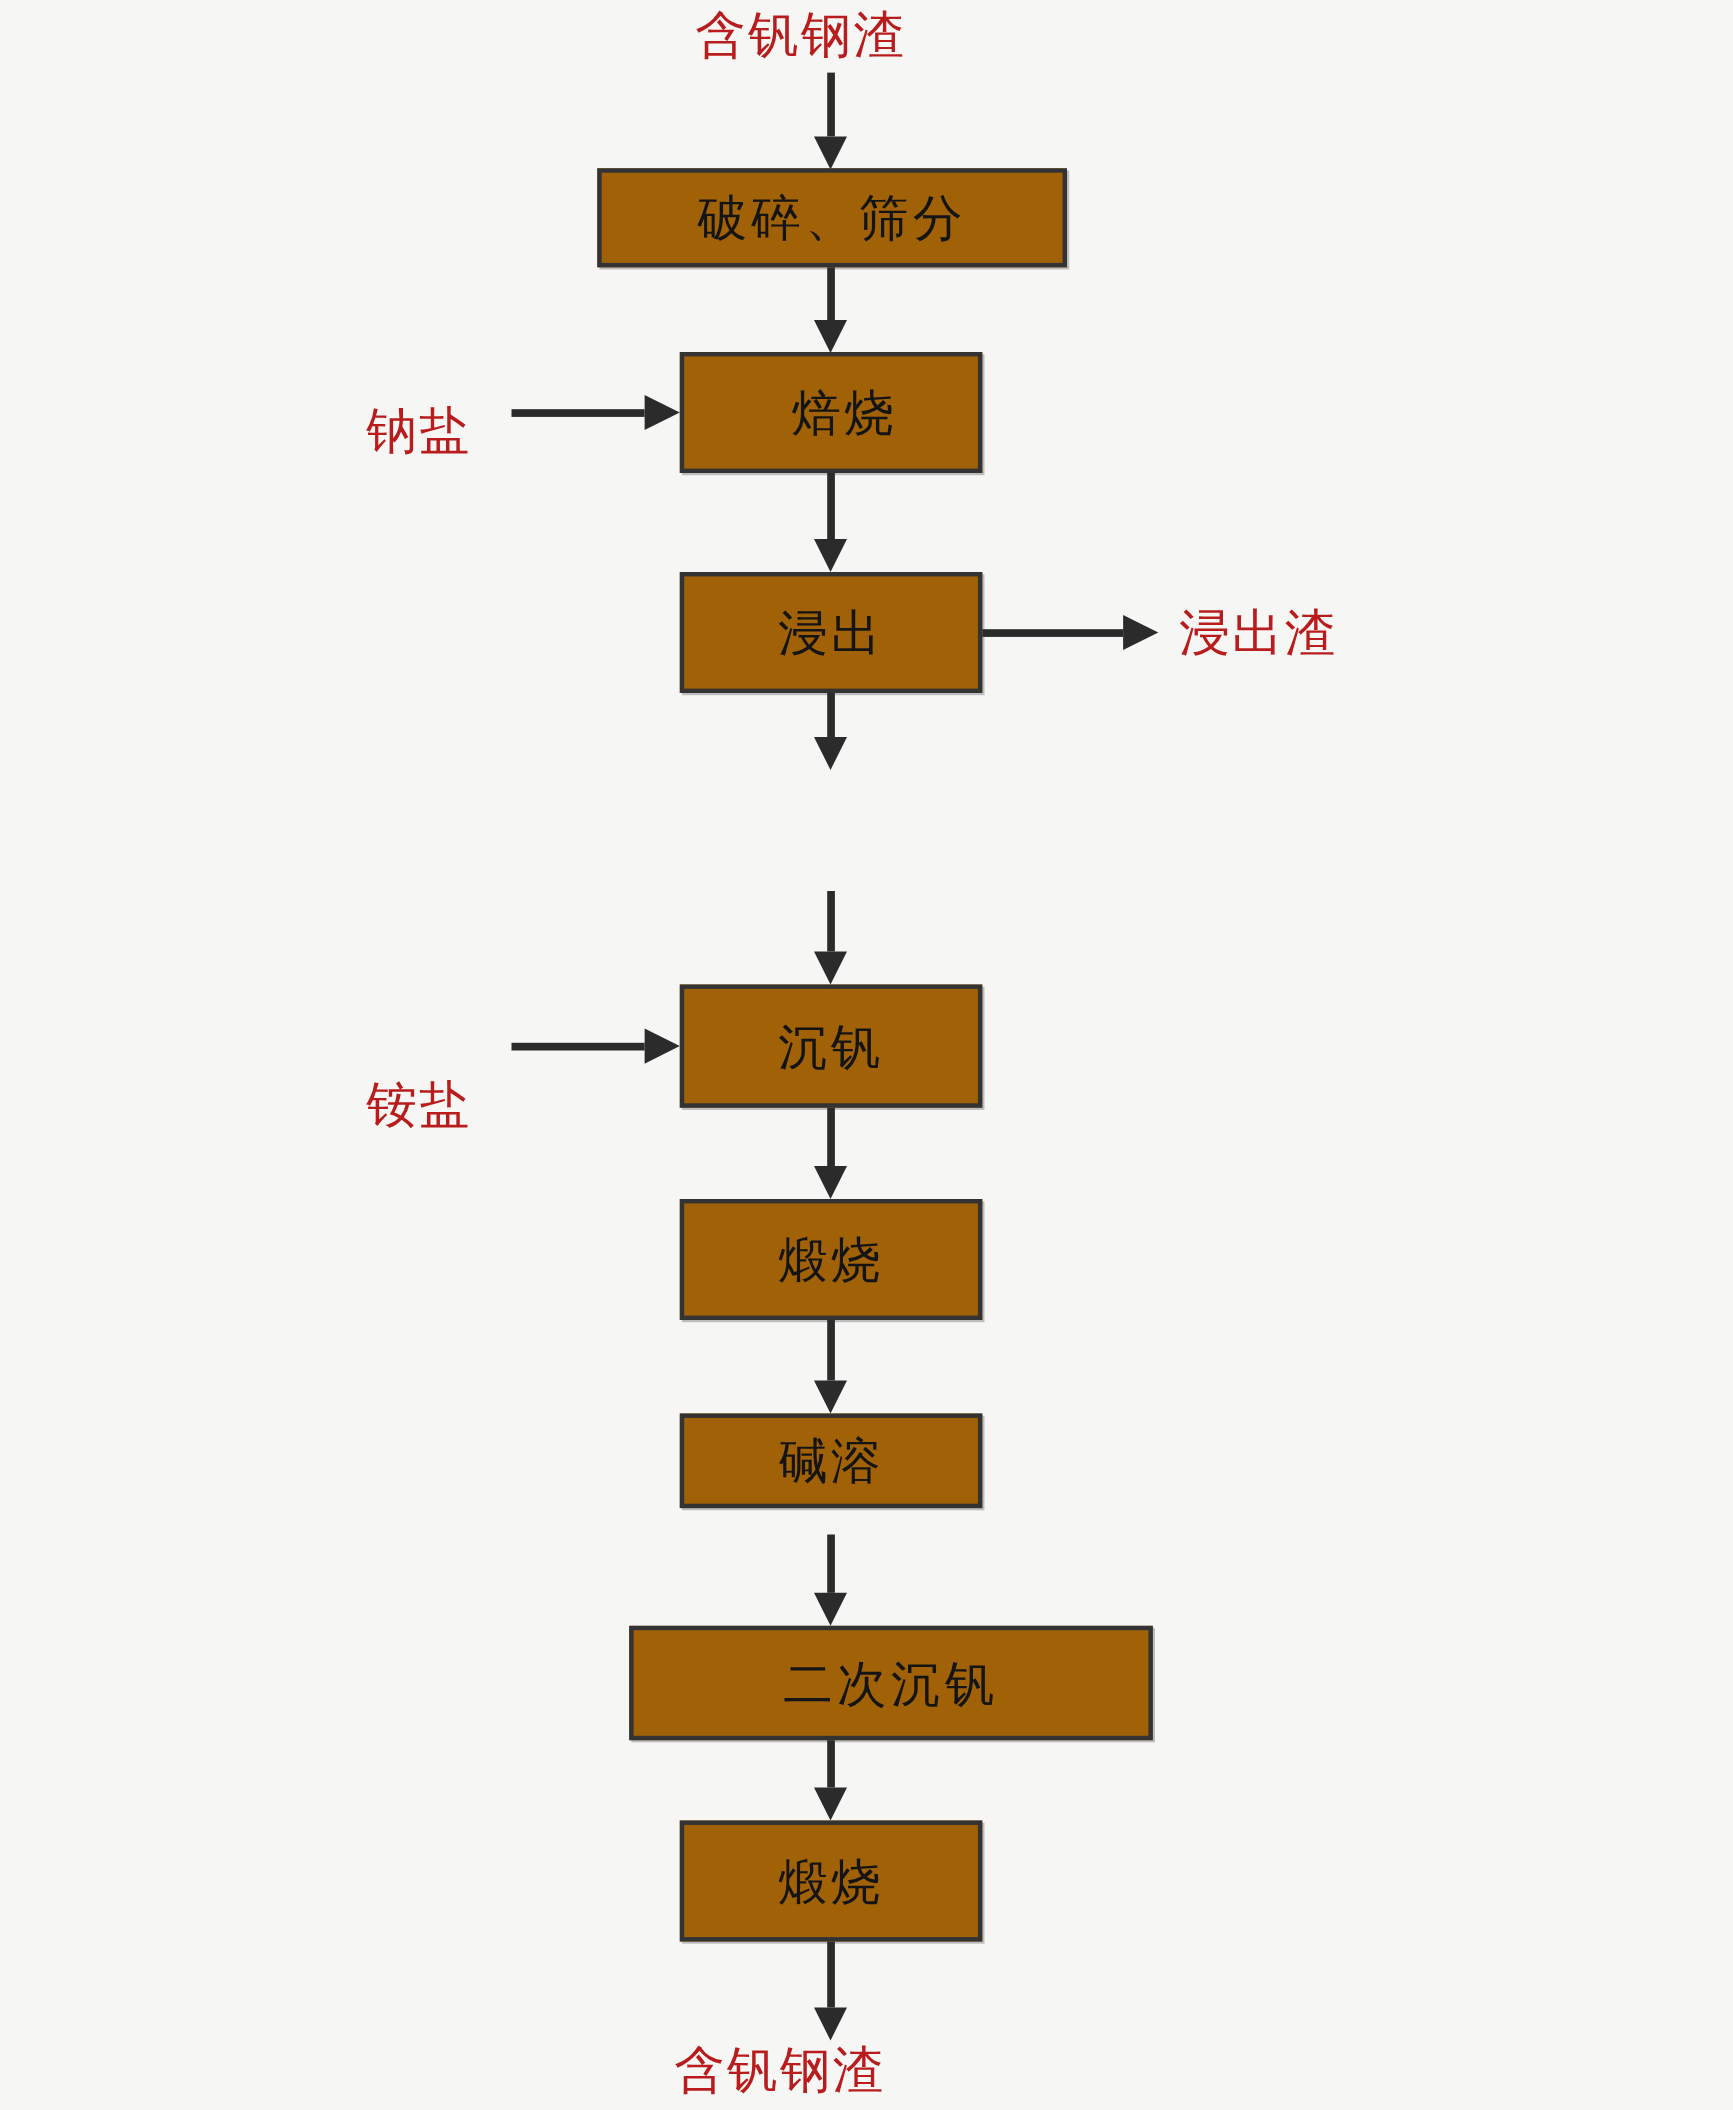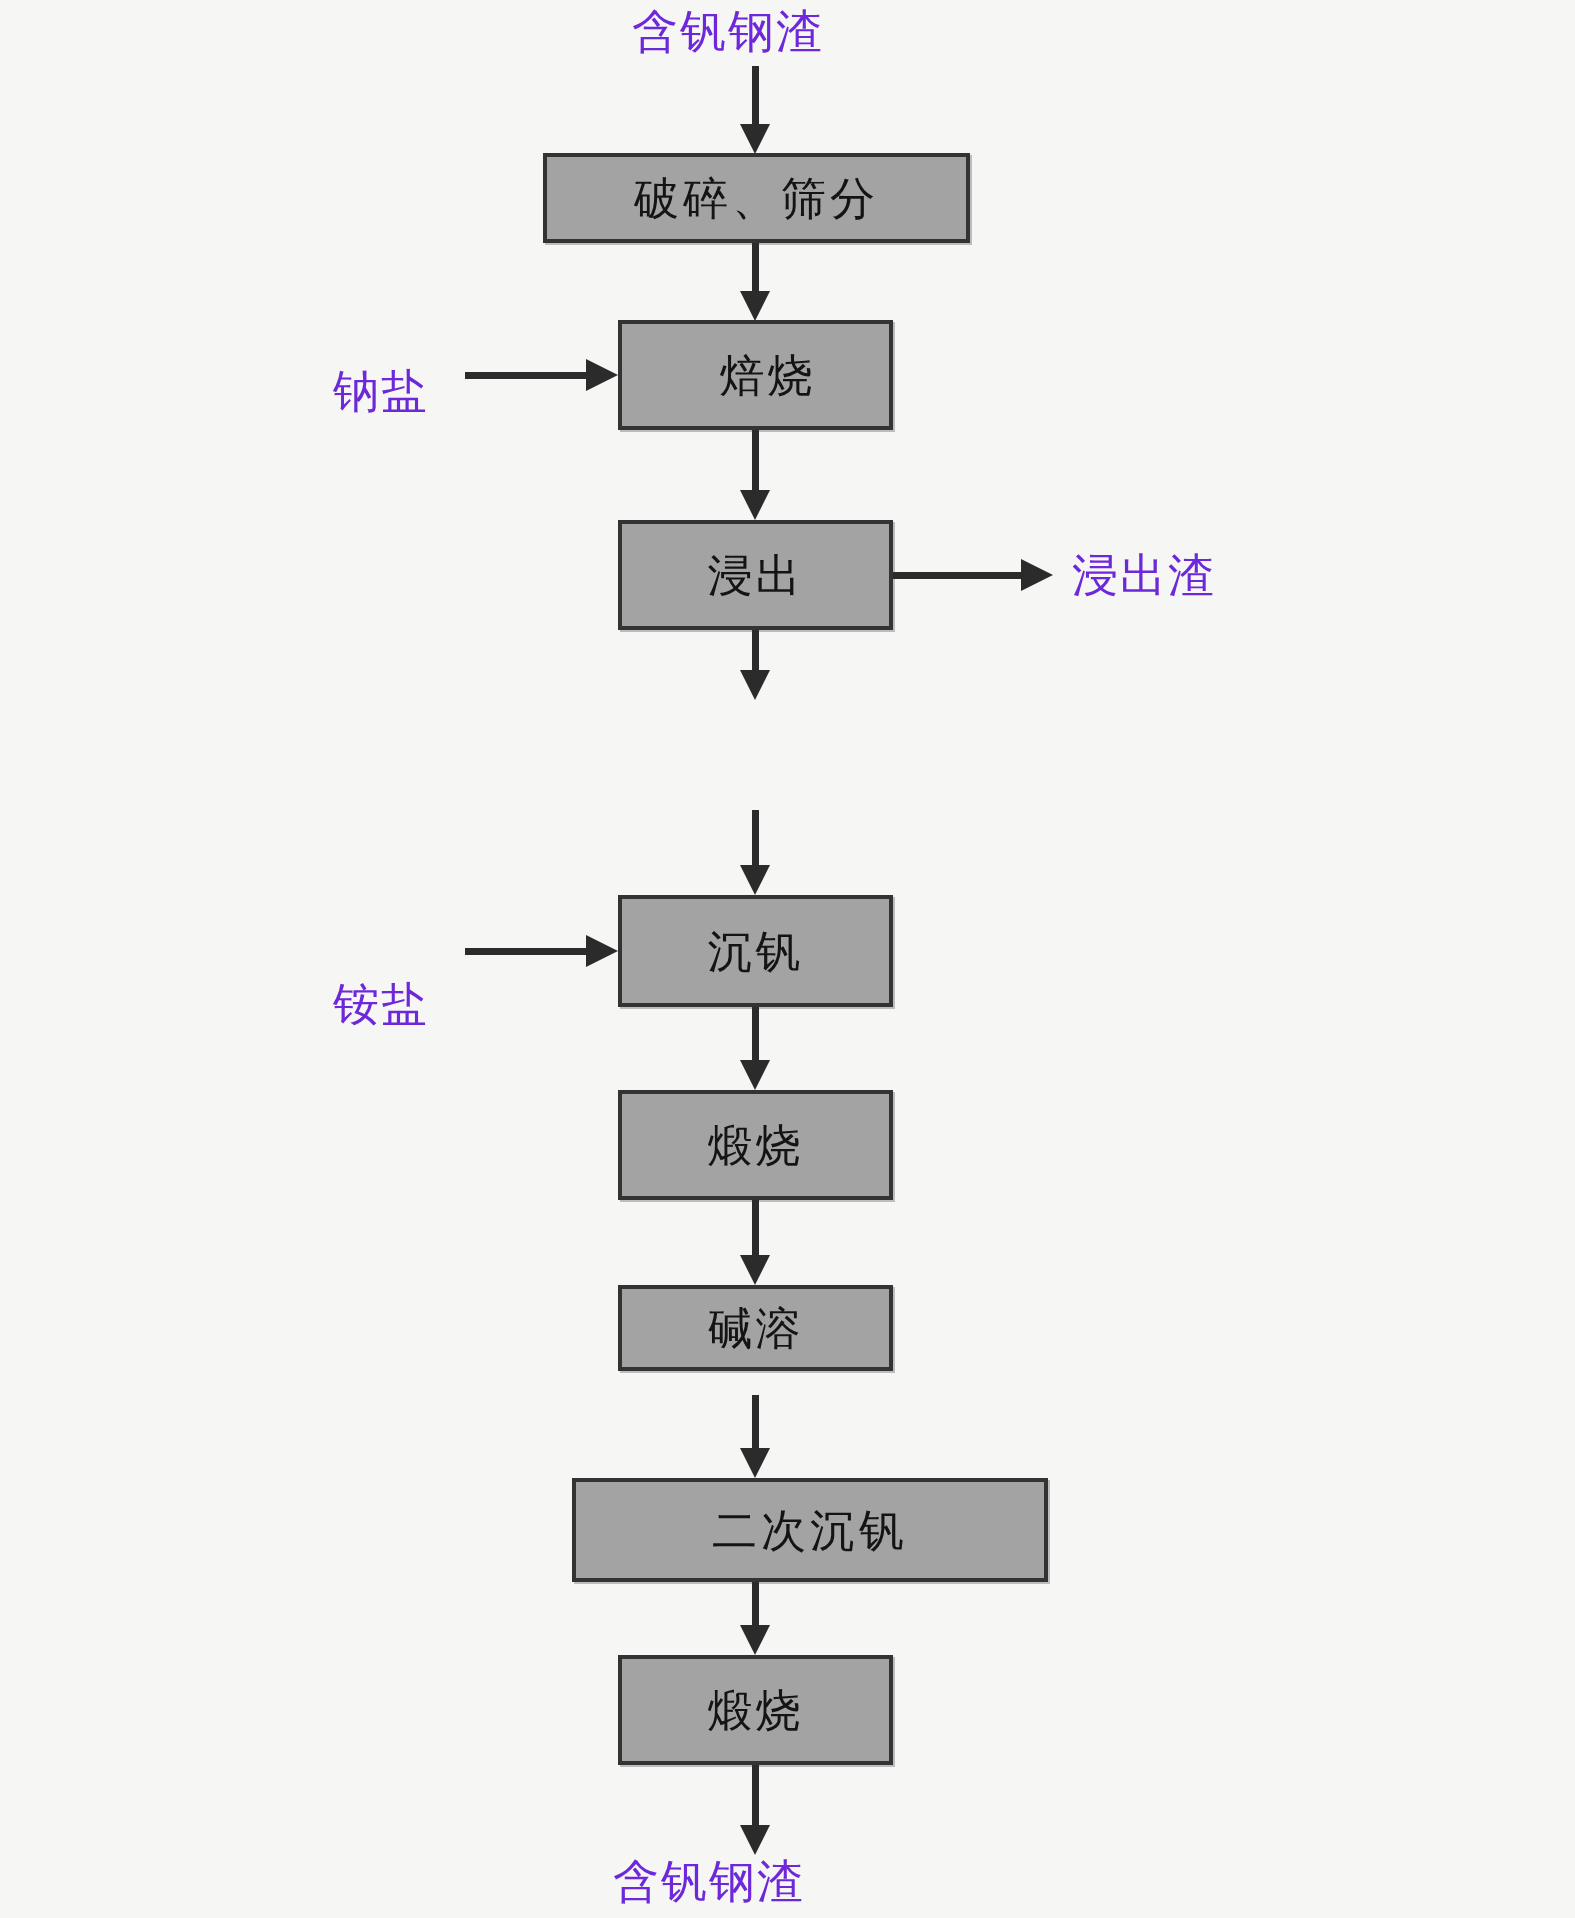"含钒钢渣" .free-label { color: #6d28d9 -> #b91c1c }
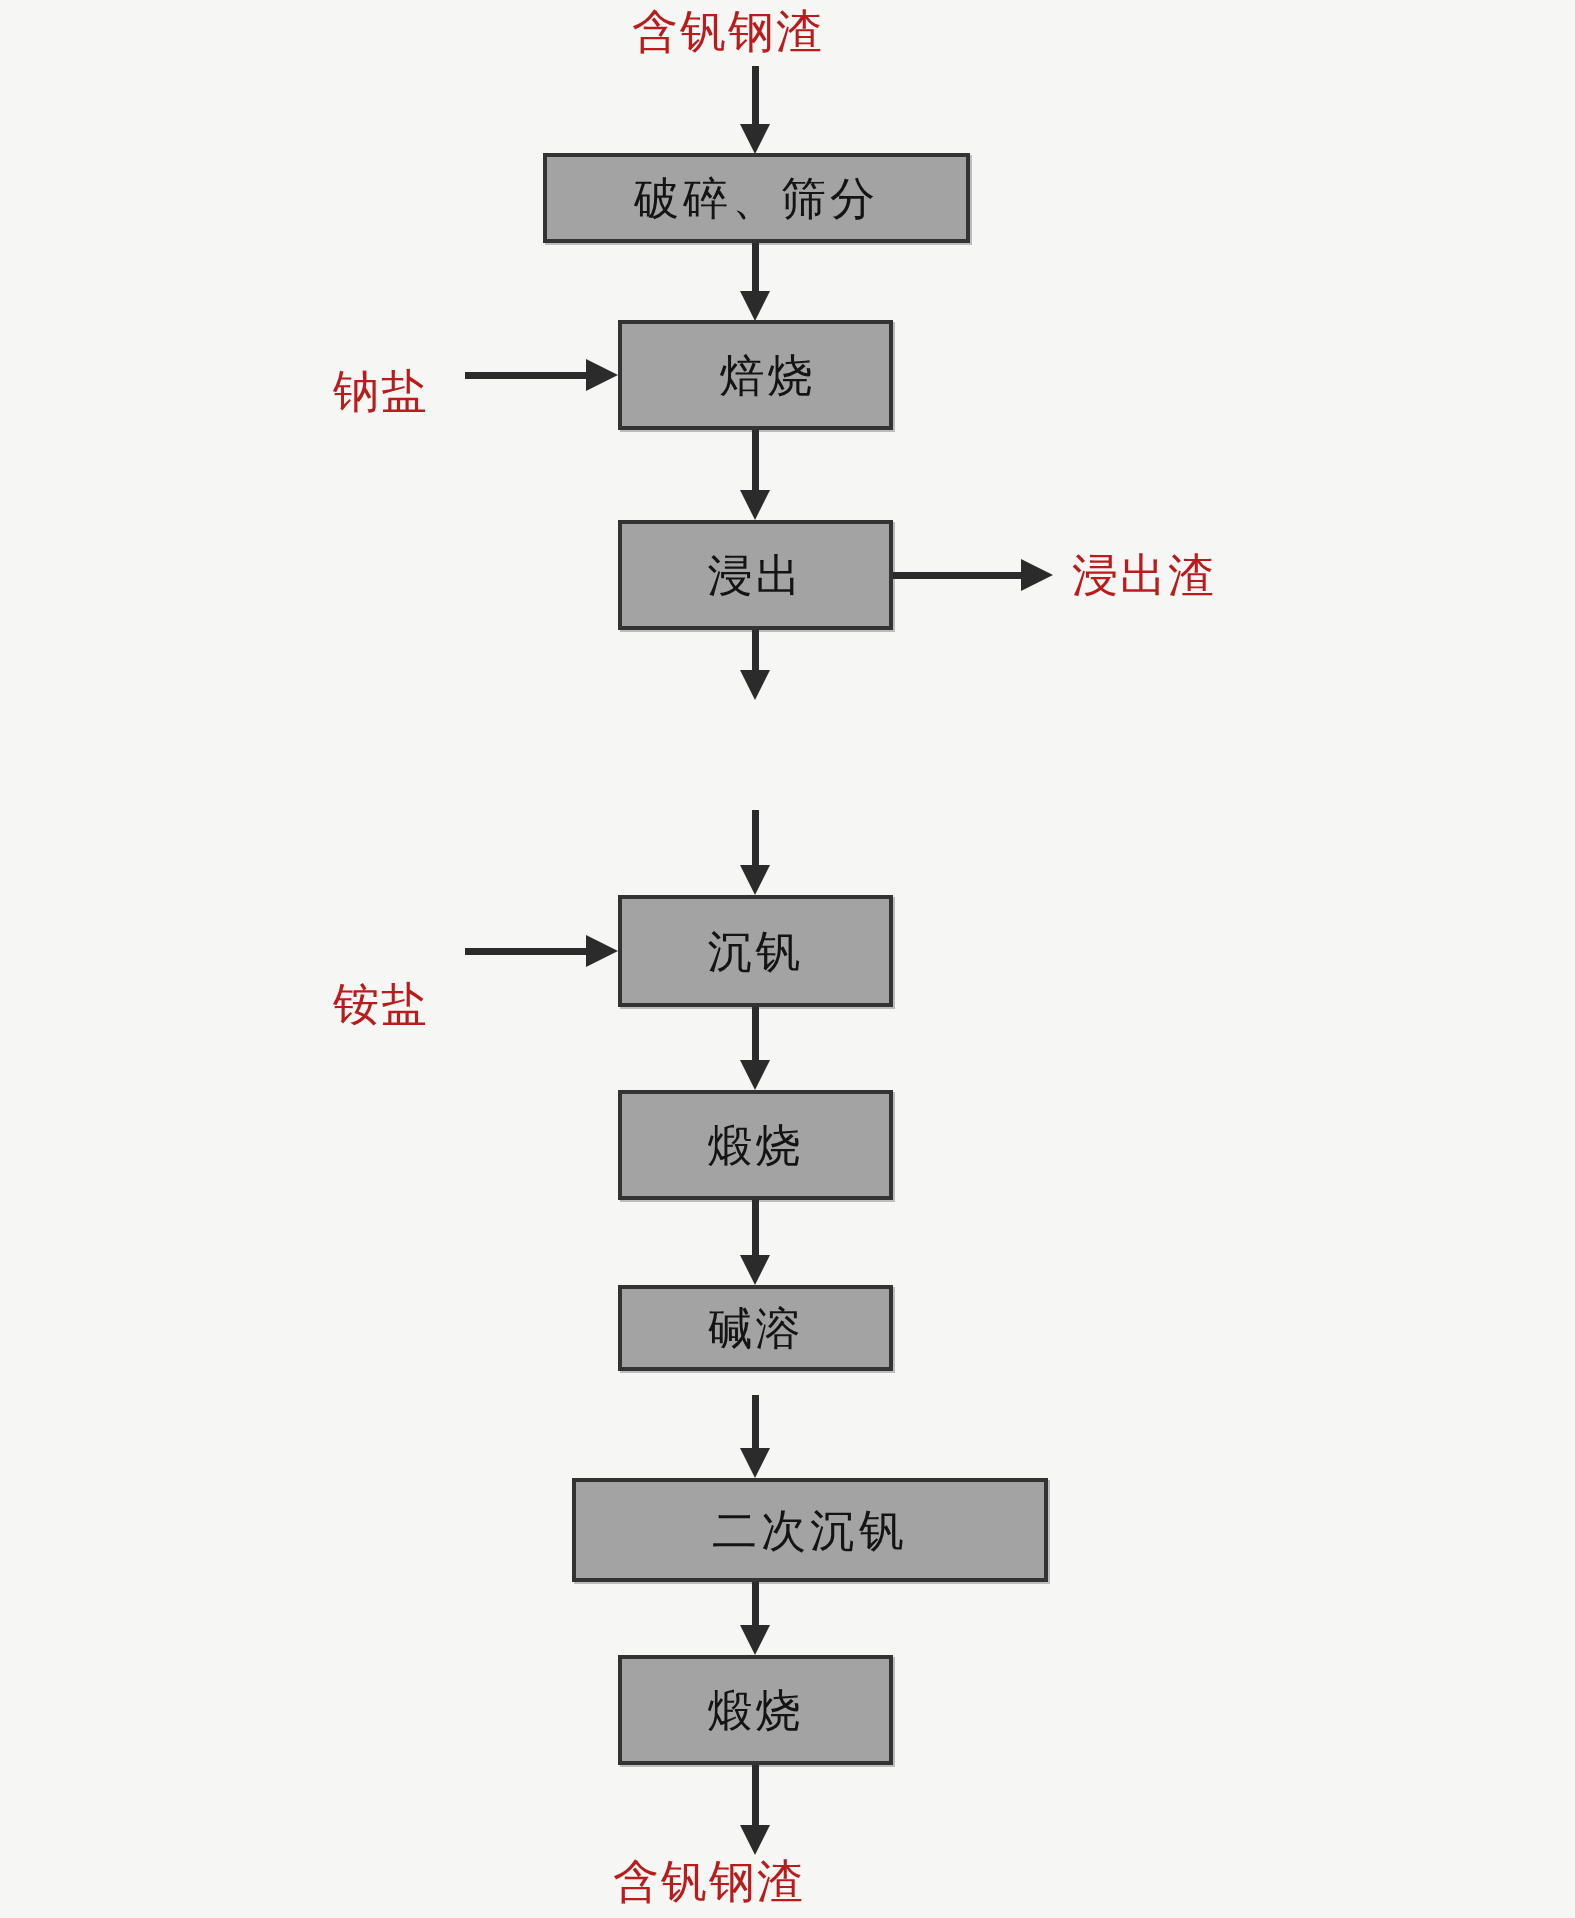"破碎、筛分" .proc-box { background: #a3a3a3 -> #a16207 }
